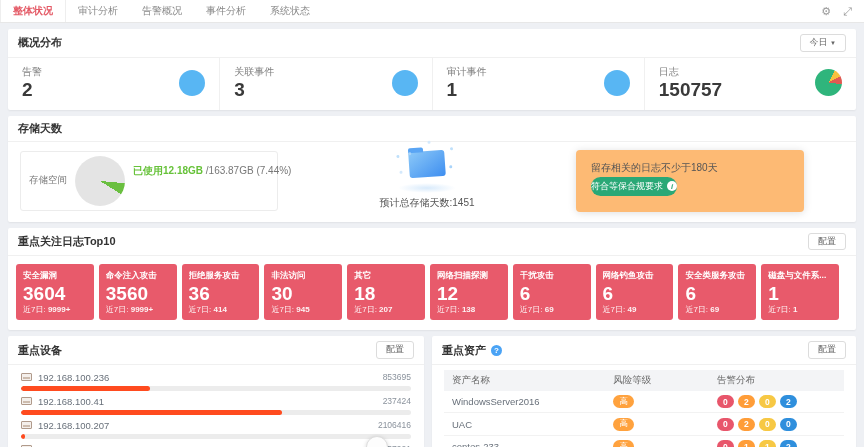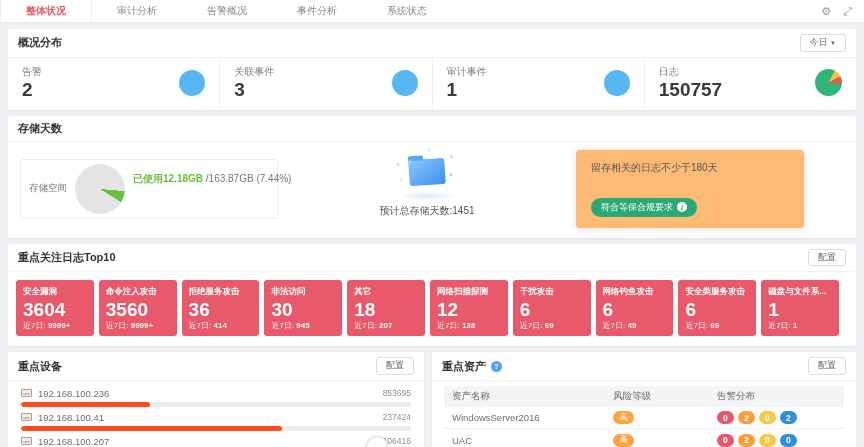"整体状况" .tab { padding: 0 25px -> 0 12px }
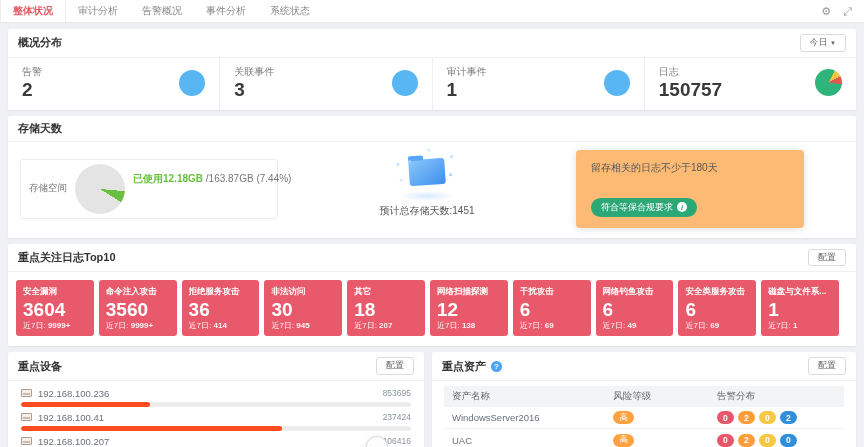"符合等保合规要求" .badge-green { margin-top: 23px -> 2px; padding: 3px 10px -> 3px 0 }
